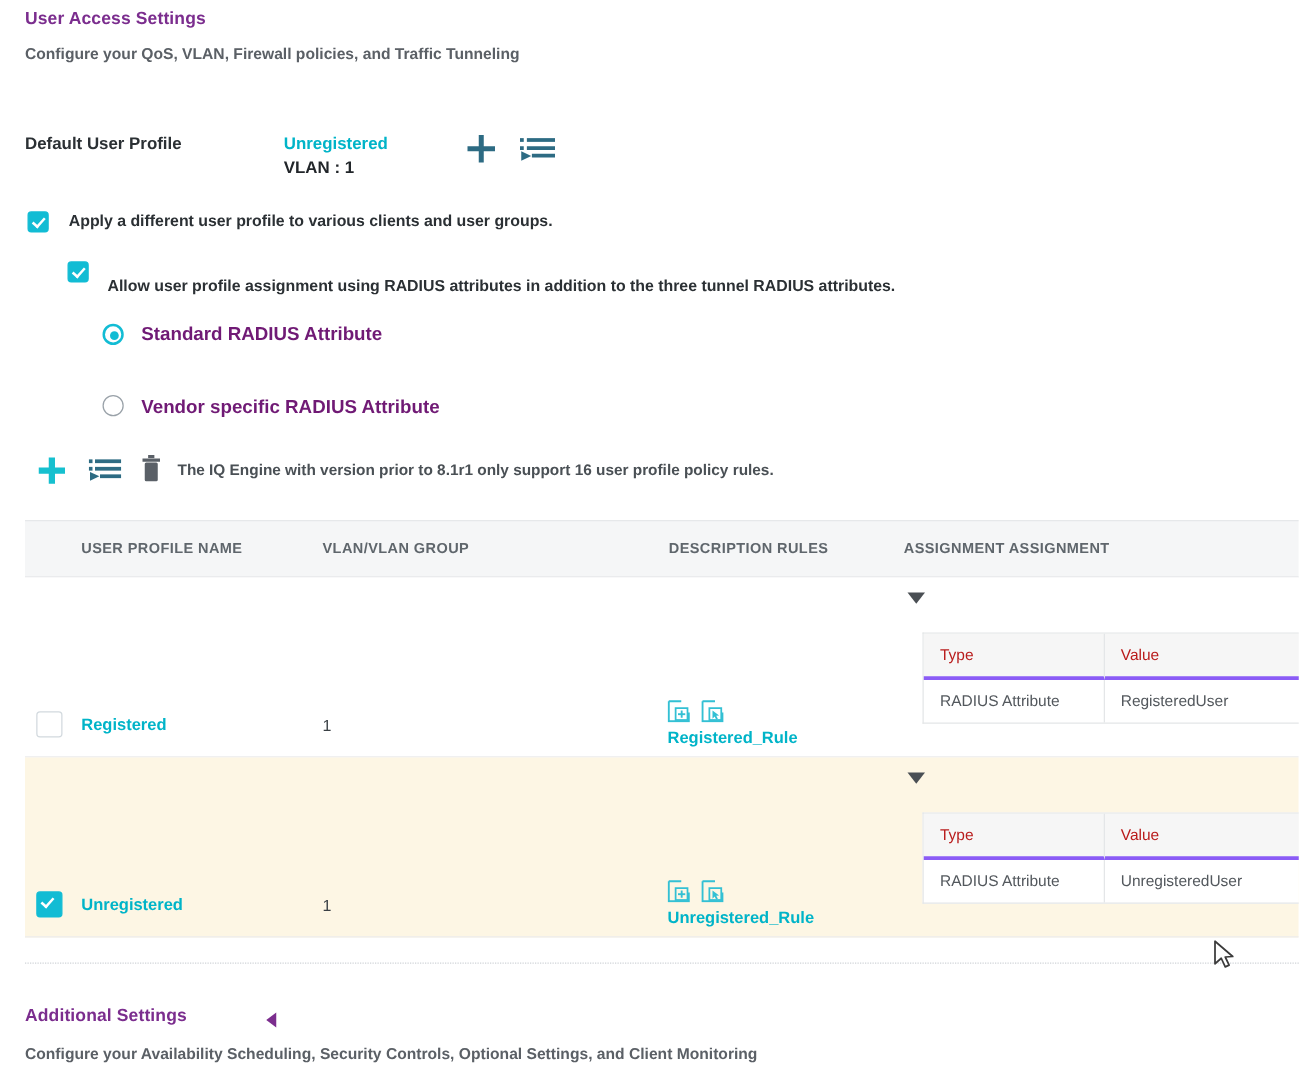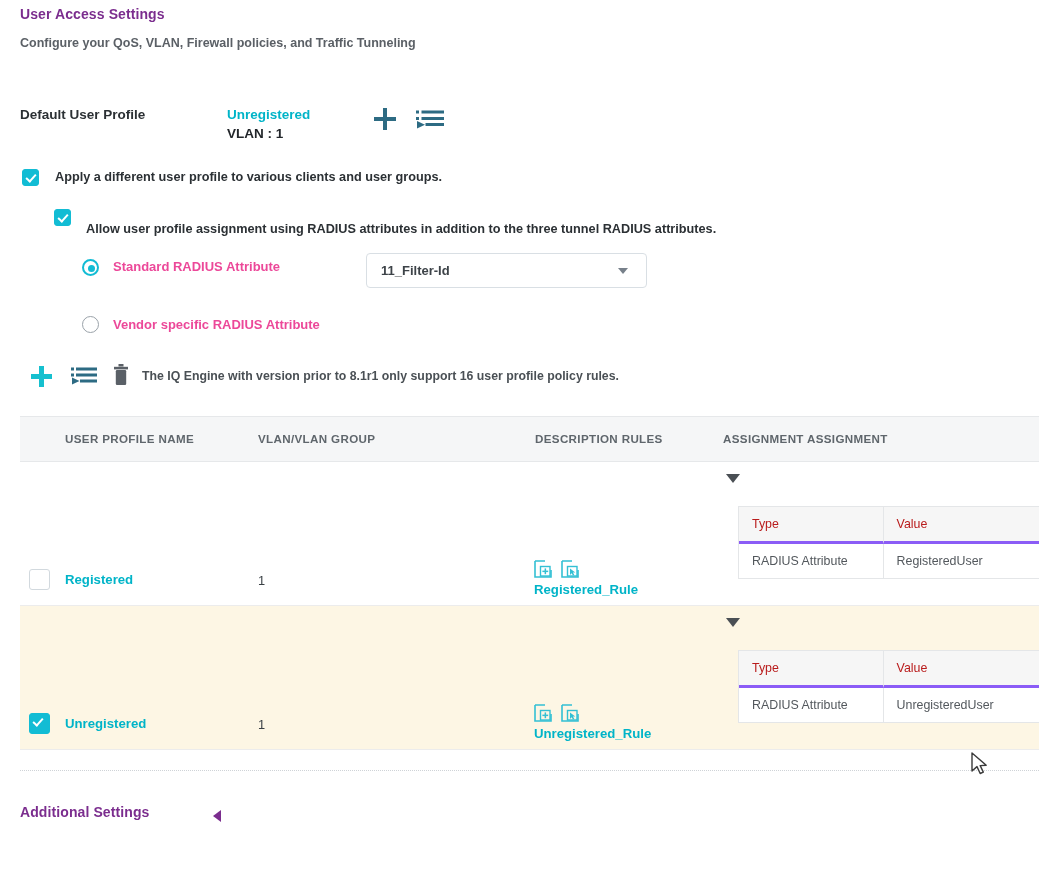"Standard RADIUS Attribute" .rd-lbl { color: #ec4899 -> #701a75; font-size: 13px -> 15px }
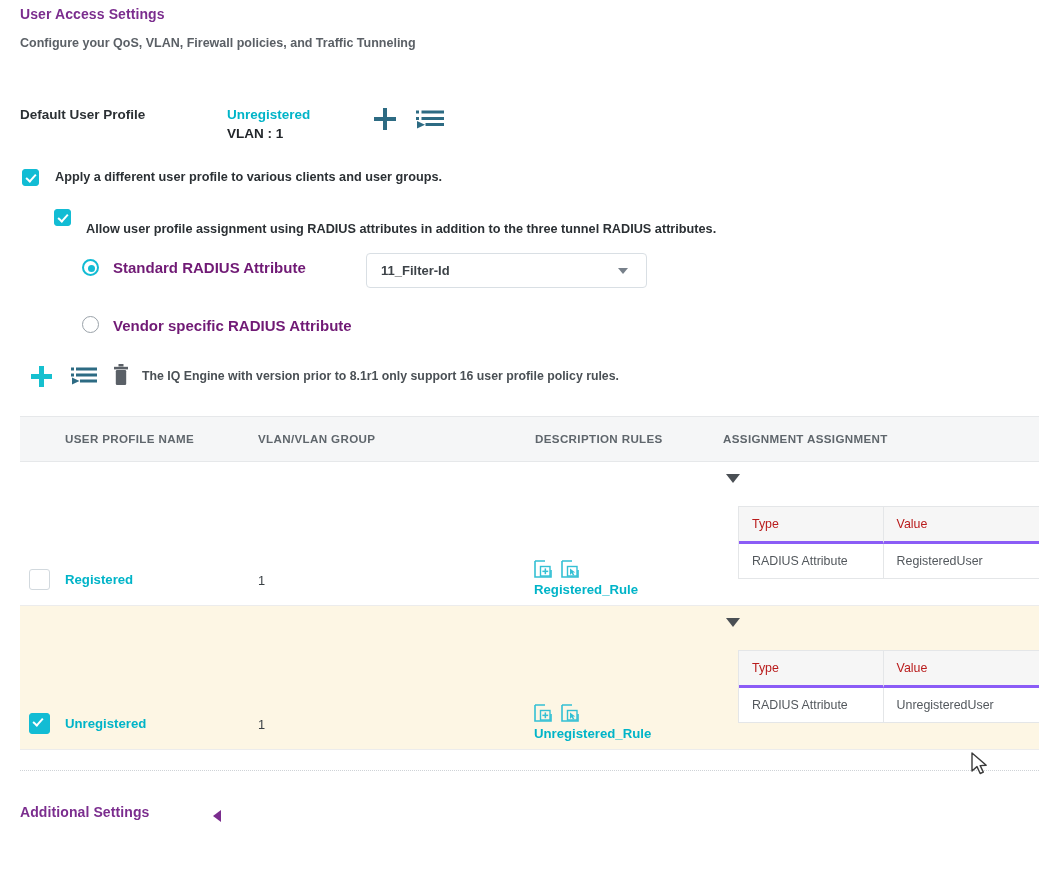"11_Filter-Id" div.sel { html: <div> <span>11_Filter-Id</span> <span></span> </div> -> none }
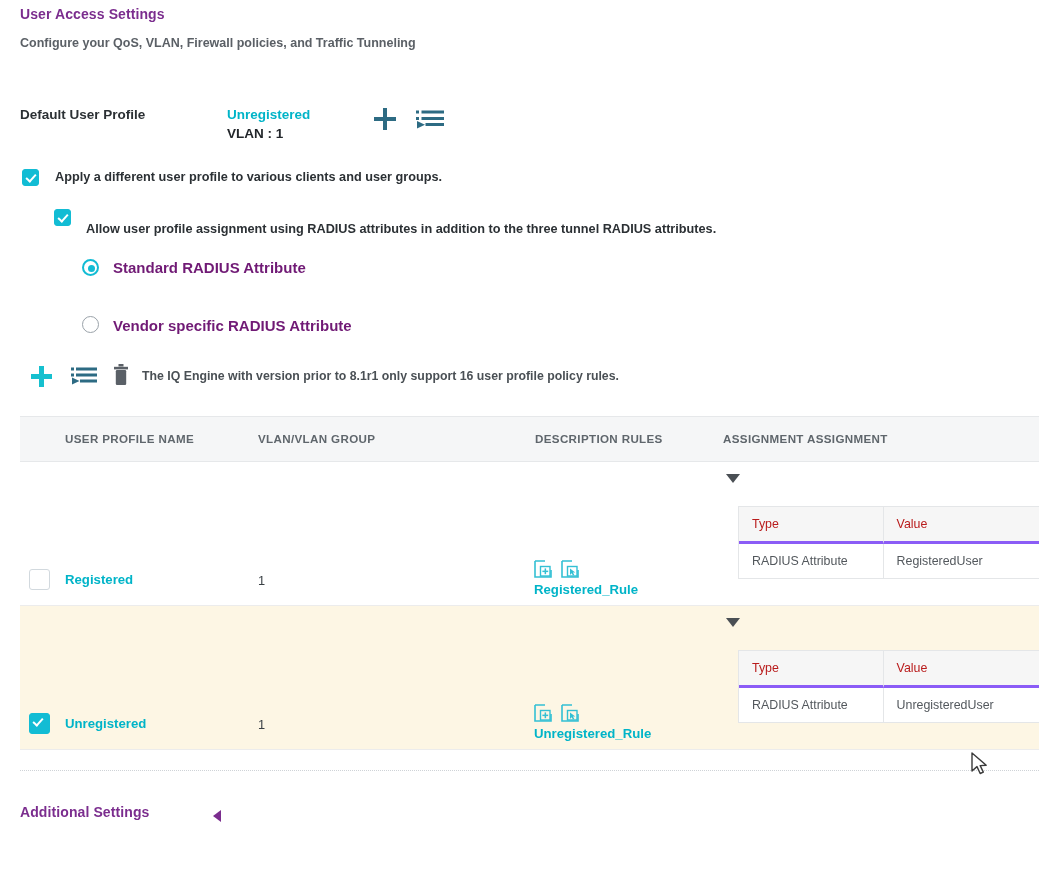"Configure your Availability Scheduling," div.sec-sub { html: none -> <div>Configure your Availability Scheduling, Security Controls, Optional Settings, and Client Monitoring</div> }
